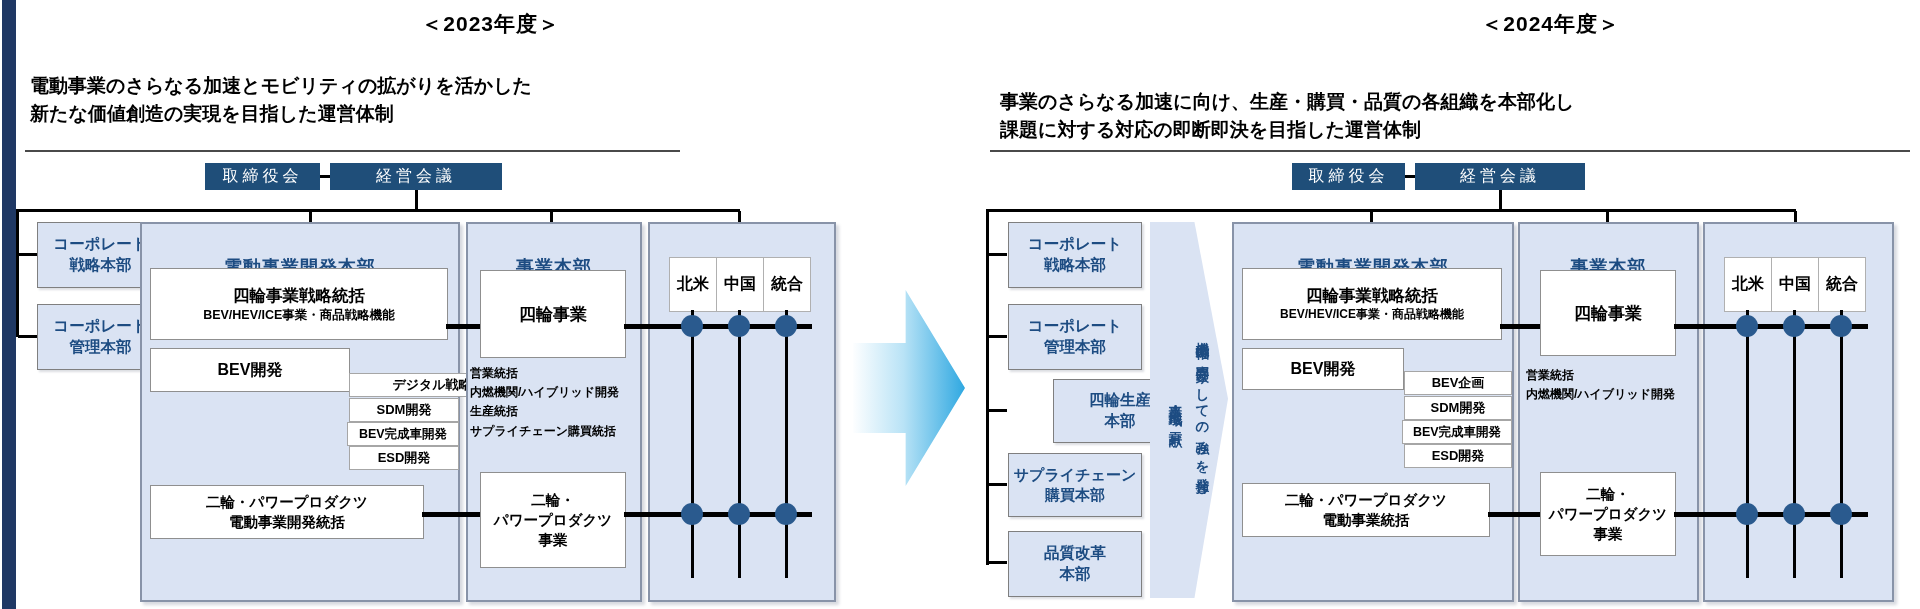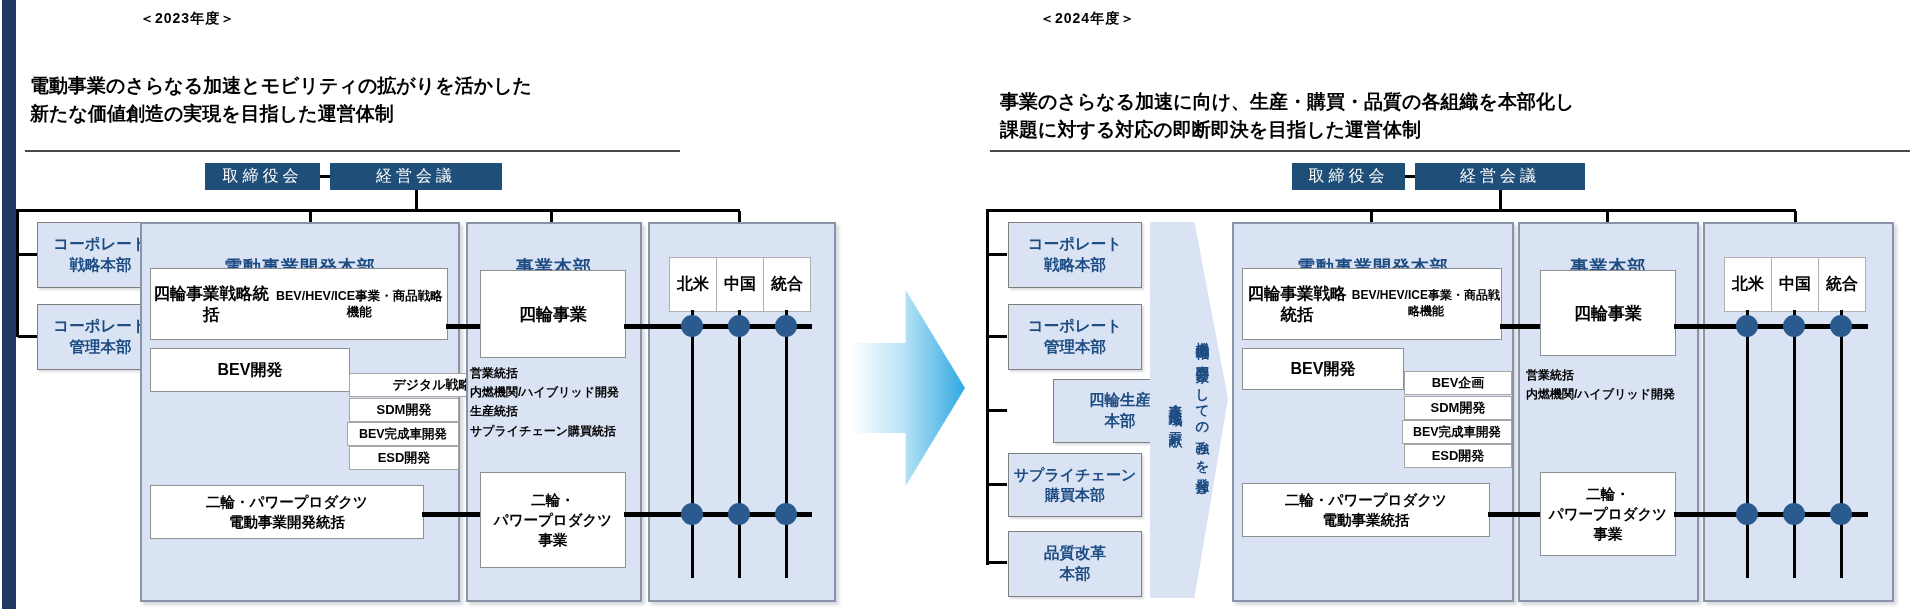"＜2023年度＞" .ptitle { font-size: 14px -> 21px; text-align: left -> right }
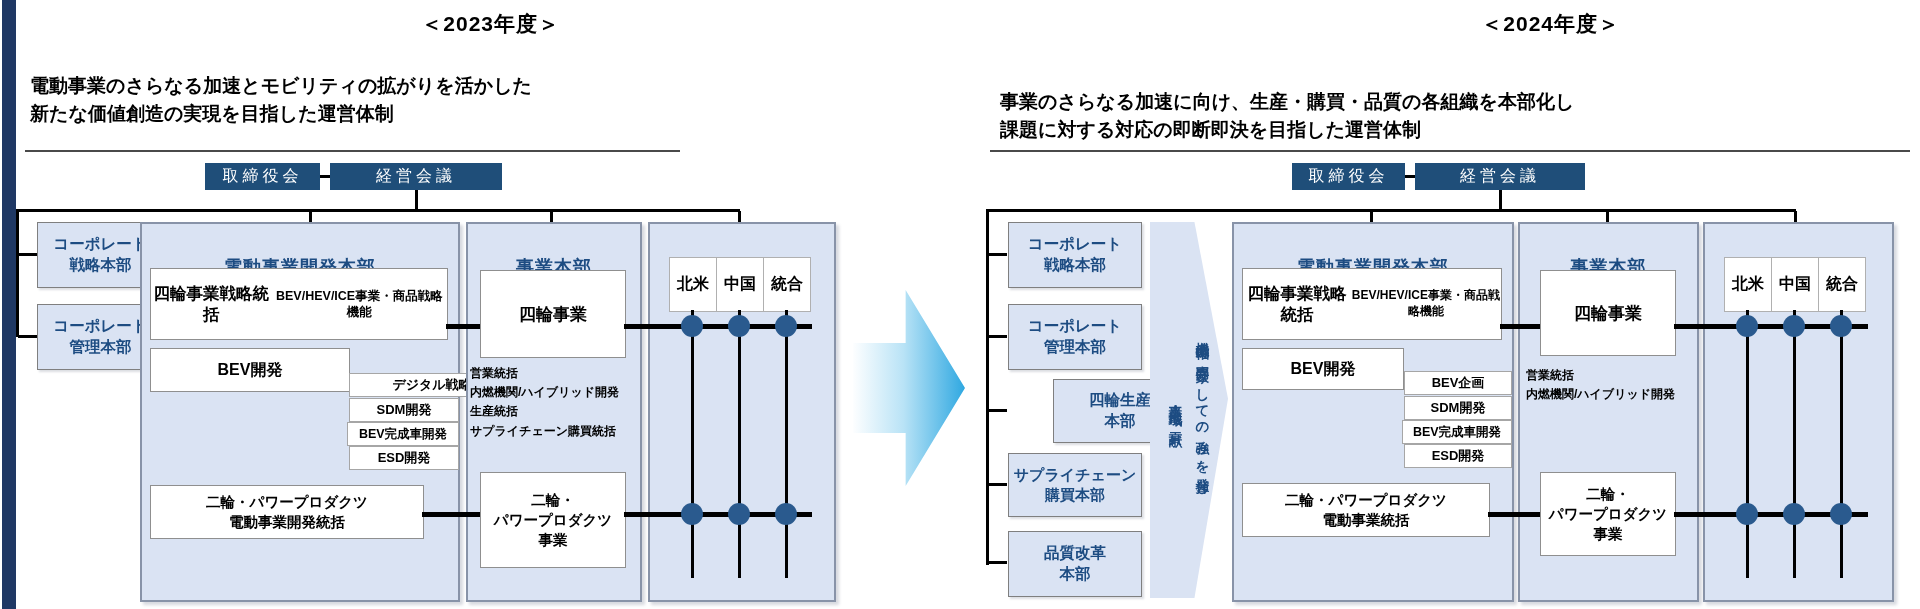"四輪事業戦略統括" .wbox { flex-direction: row -> column }
